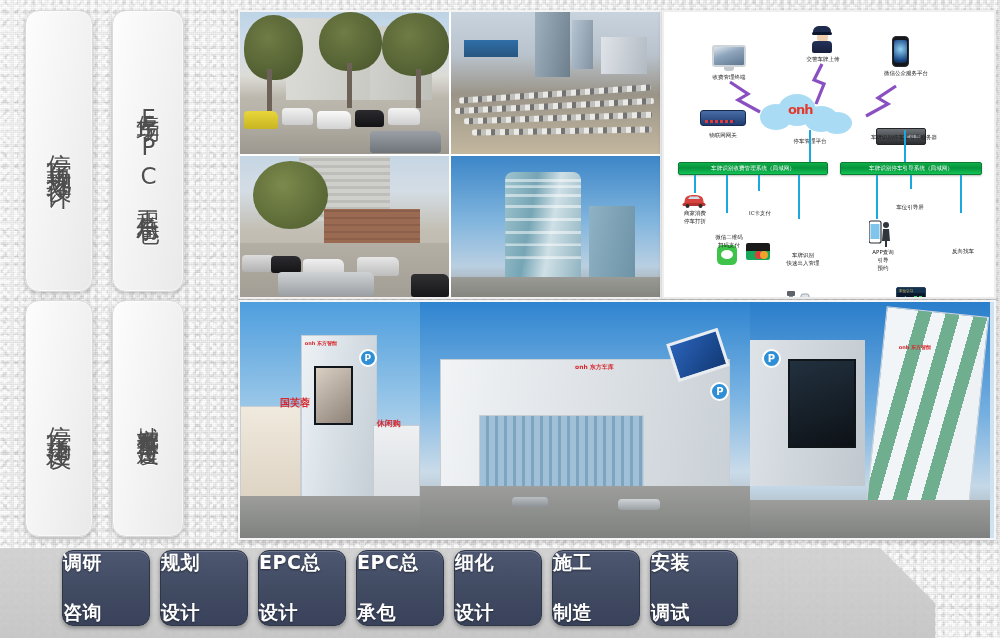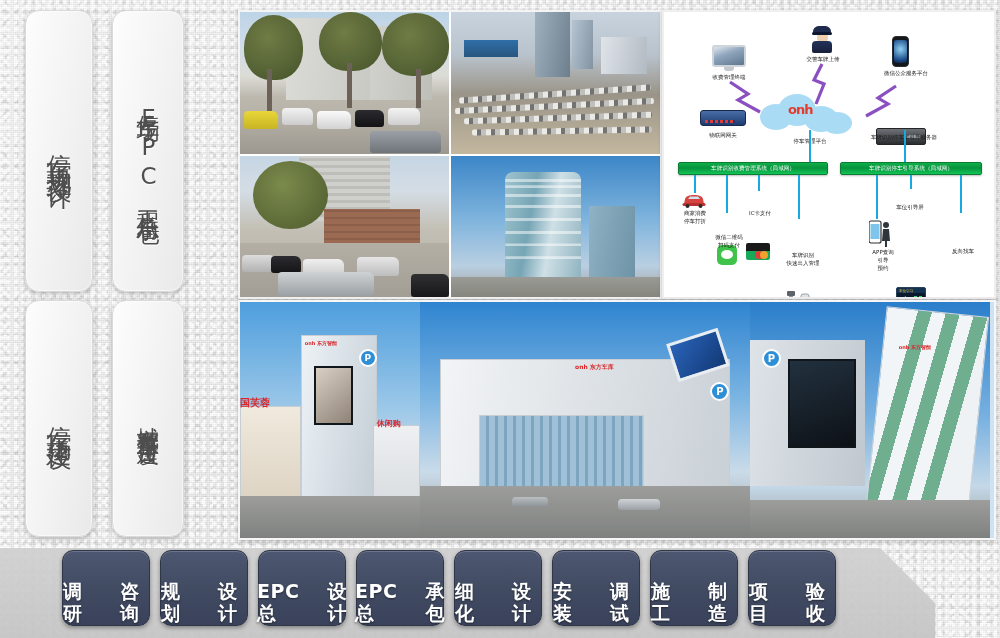"国芙蓉" span { padding-left: none -> 40px }
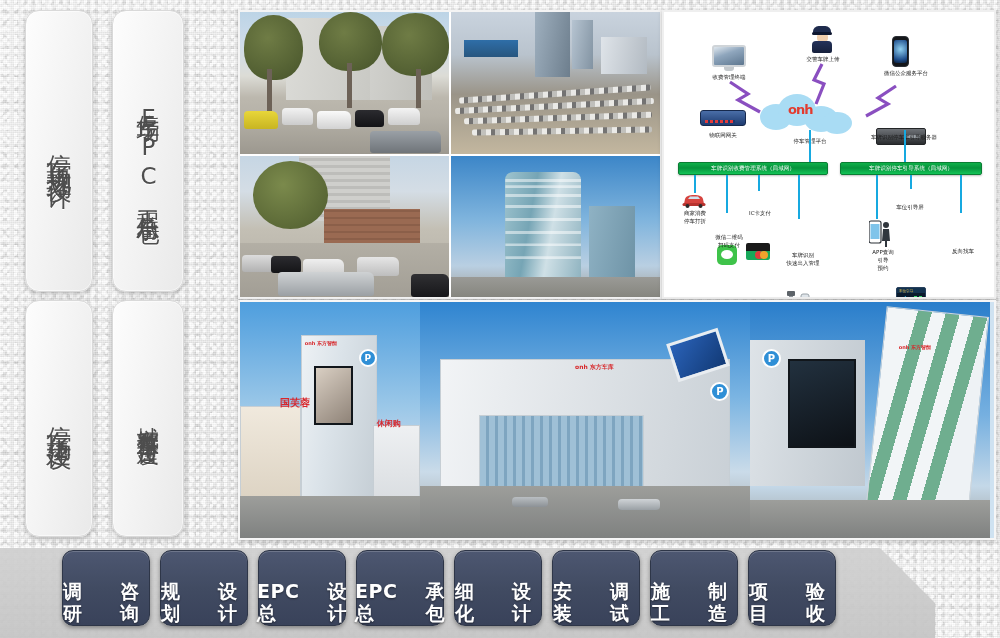"调研" .step { align-items: flex-end -> flex-start; flex-direction: row -> column }
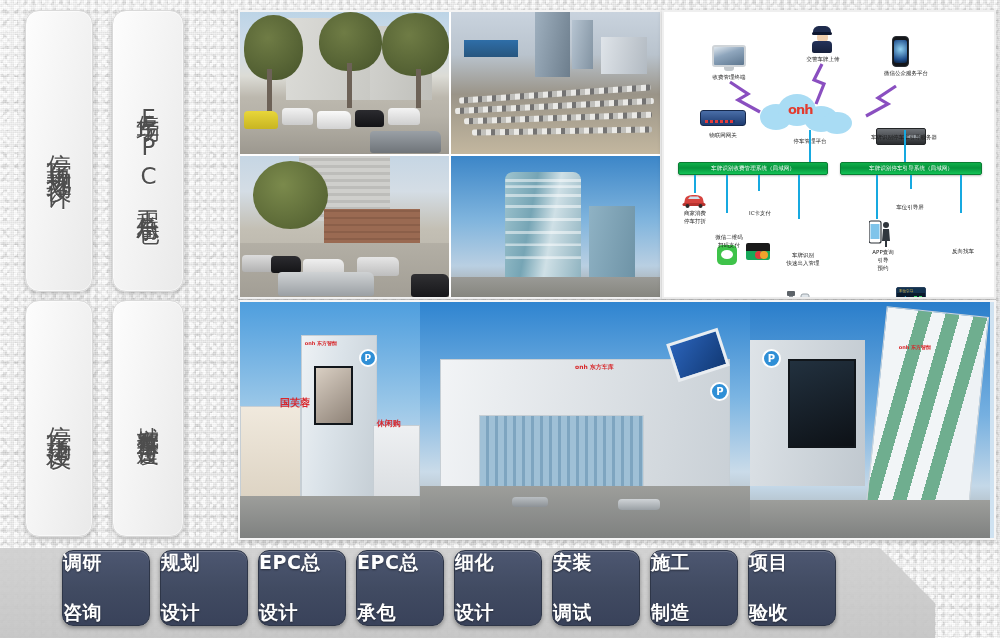"安装" div.step { order: before "施工" -> after "施工" }
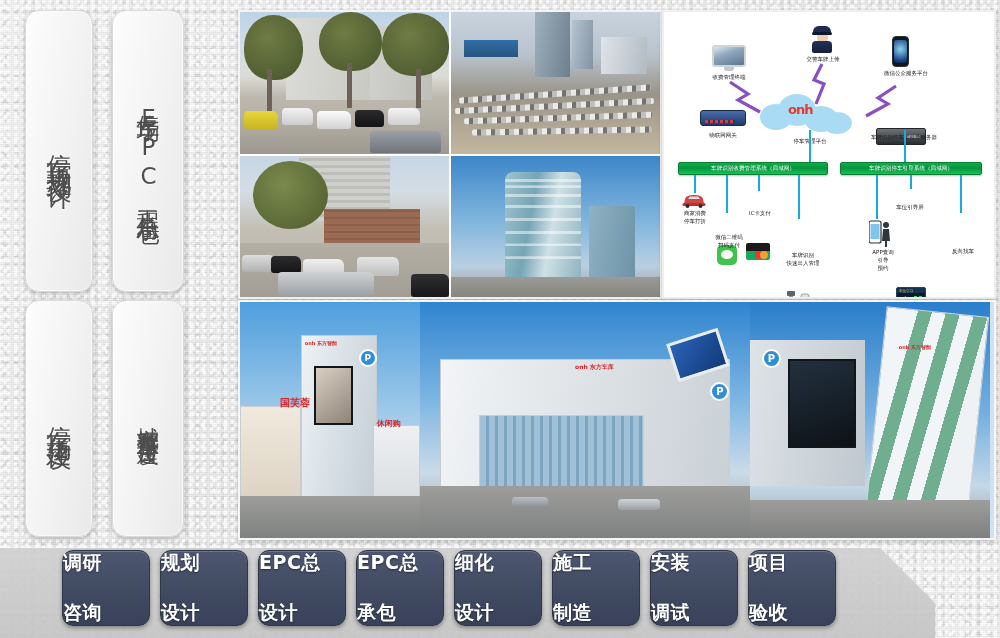"项目" div.step { html: <div> <span>项目</span> <span>验收</span> </div> -> none }
